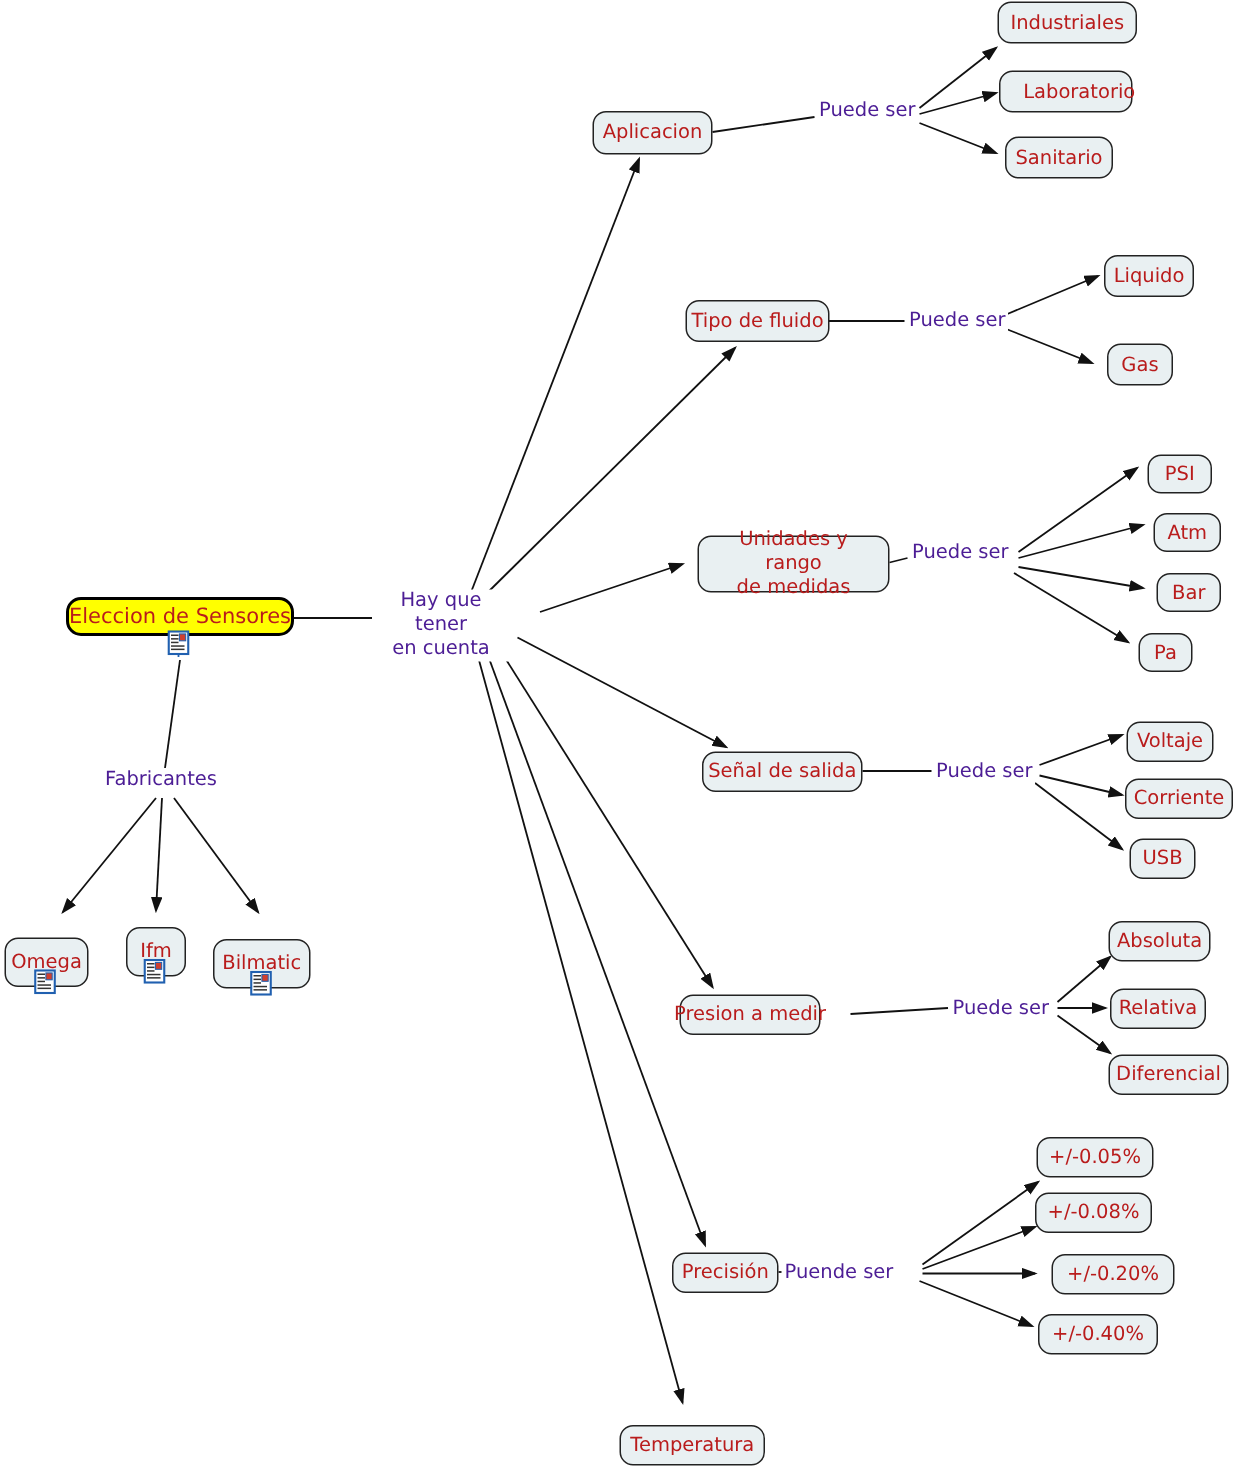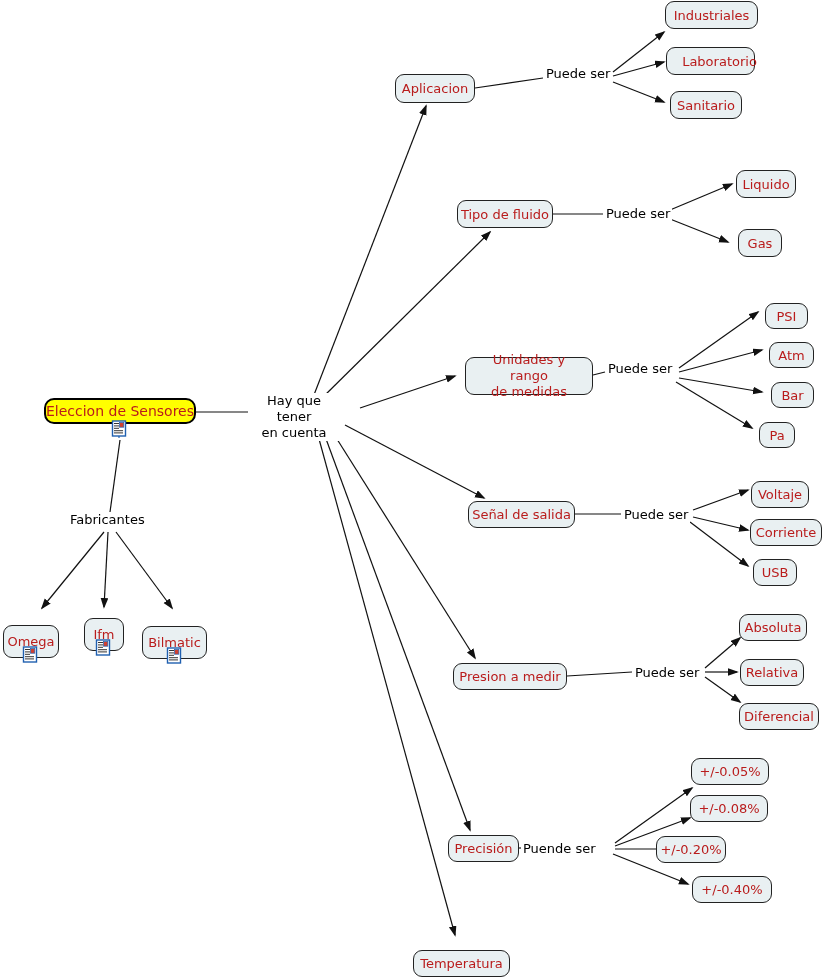"Puede ser" .link-label { color: #000000 -> #4c1d95 }
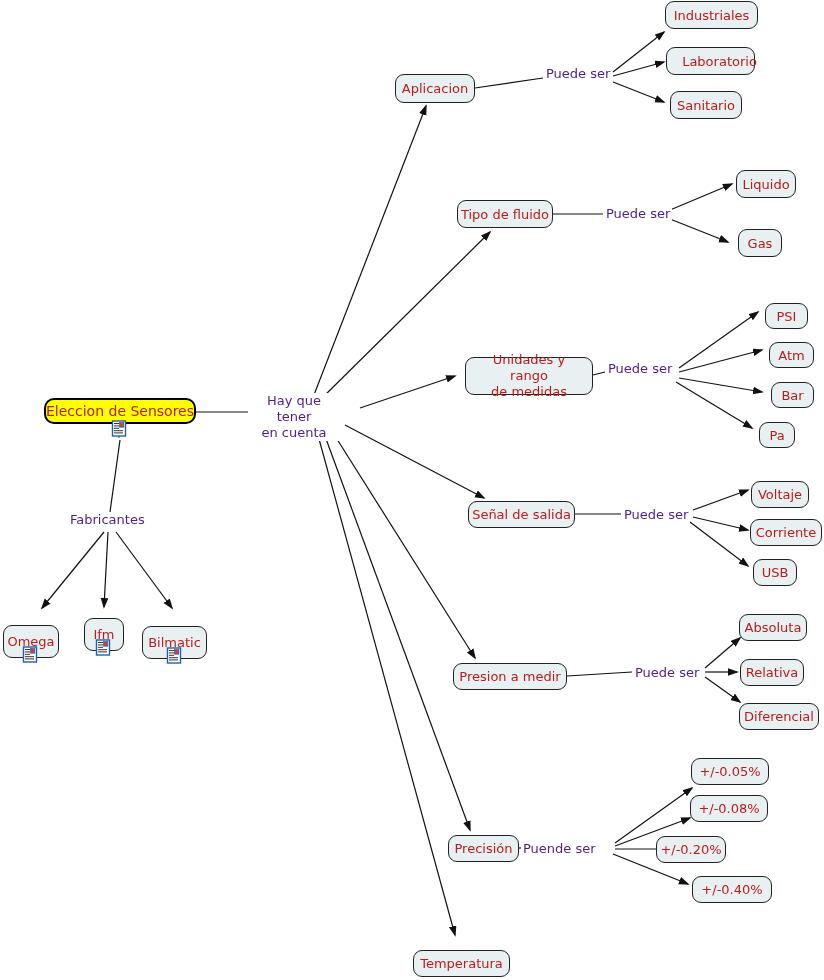"Presion a medir" div.node { width: 114px -> 94px }
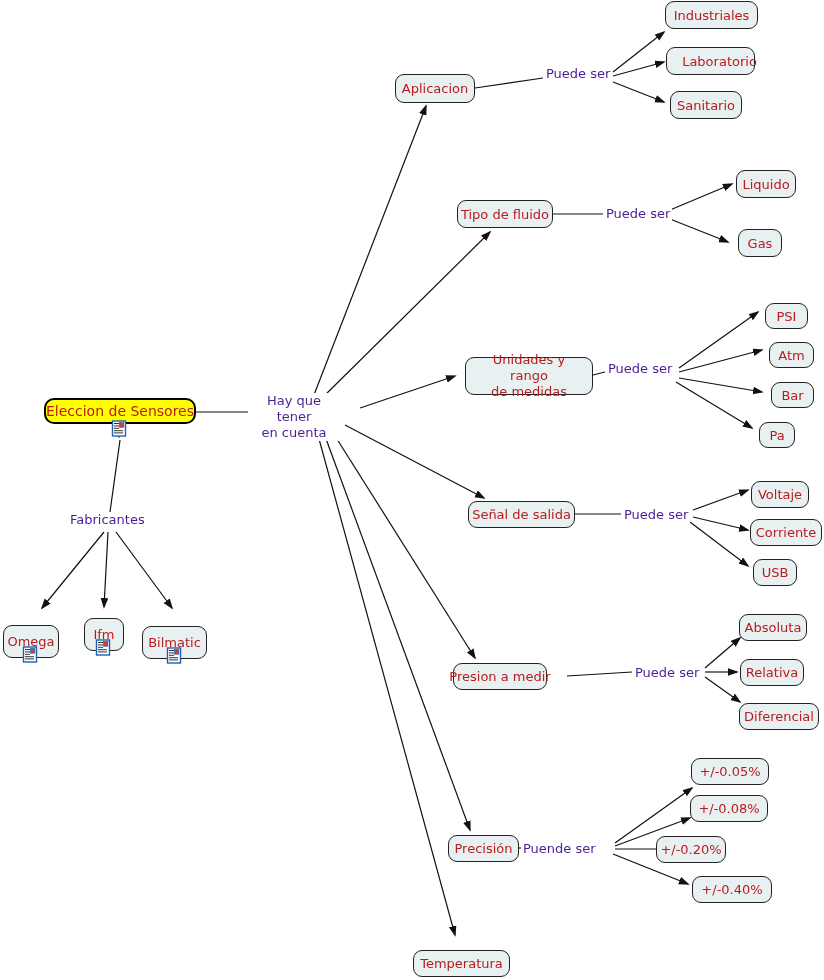"+/-0.20%" div.node { left: 656px -> 701px; width: 70px -> 82px }
